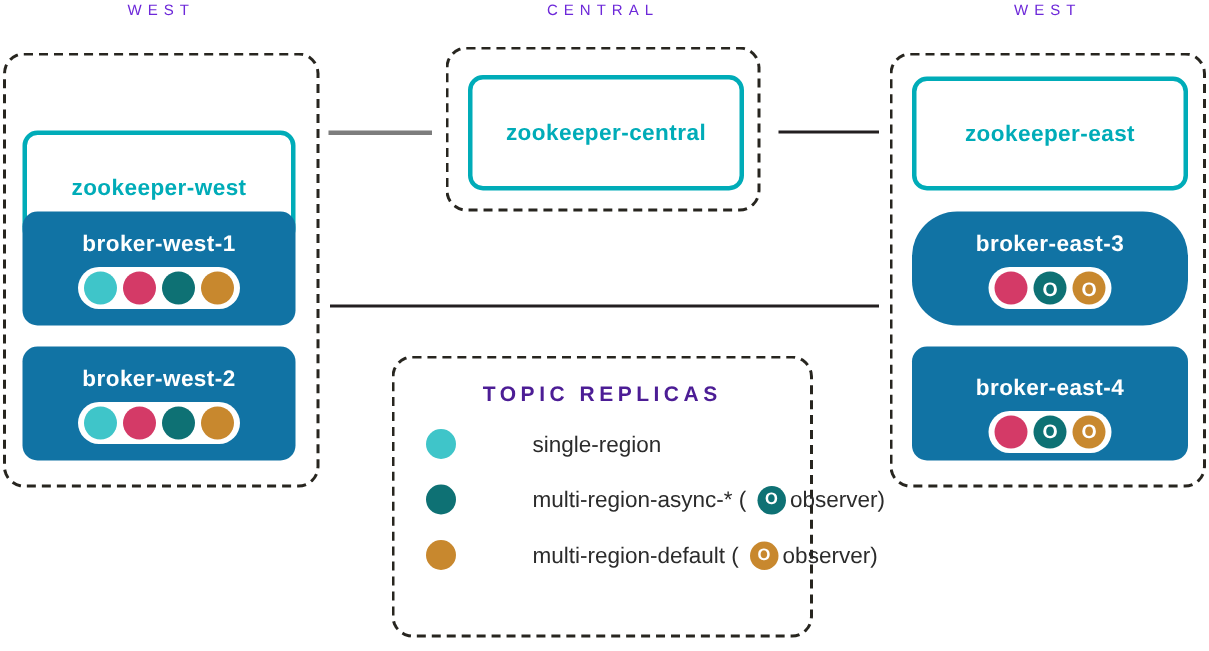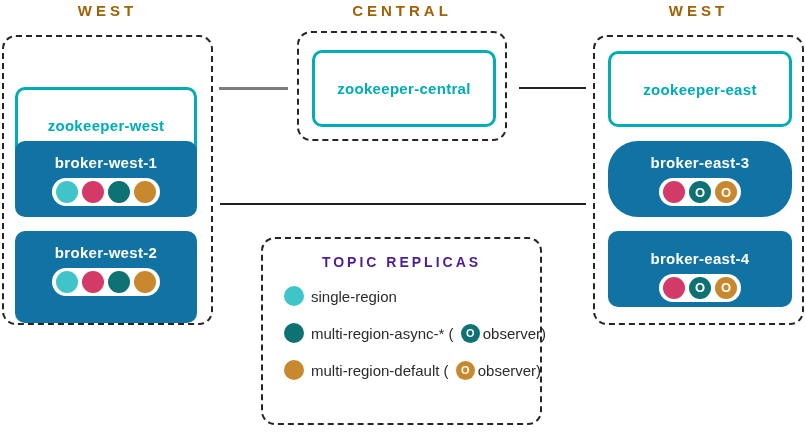"WEST" .region-label { color: #a16207 -> #6d28d9; font-size: 15px -> 10px; font-weight: 700 -> 400 }
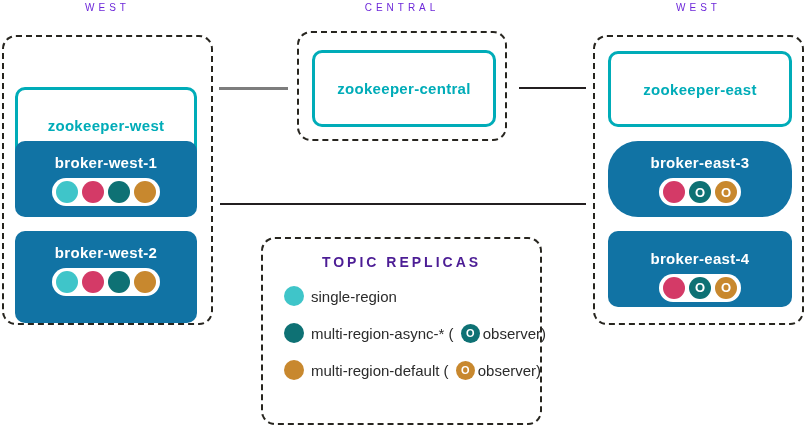"broker-west-2" div.broker { height: 92px -> 76px }
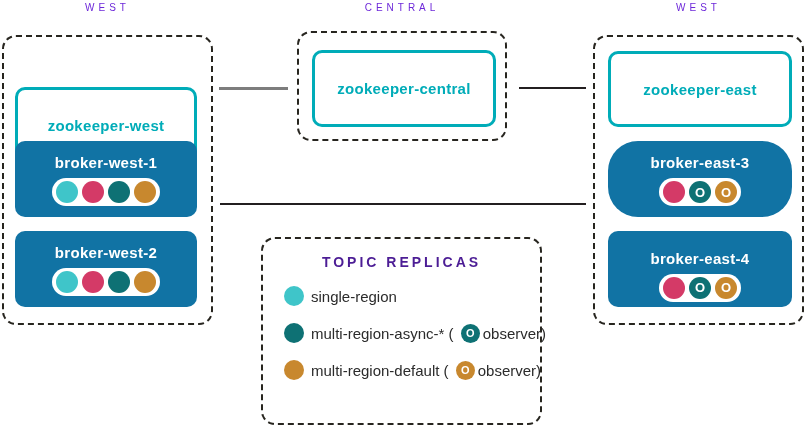"single-region" .legend-text { margin-left: none -> 44px }
